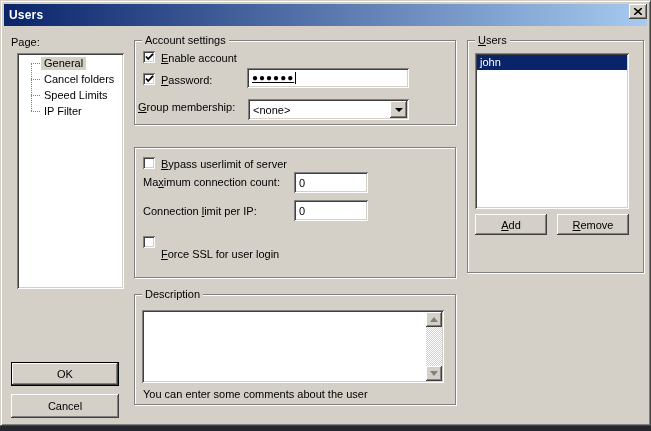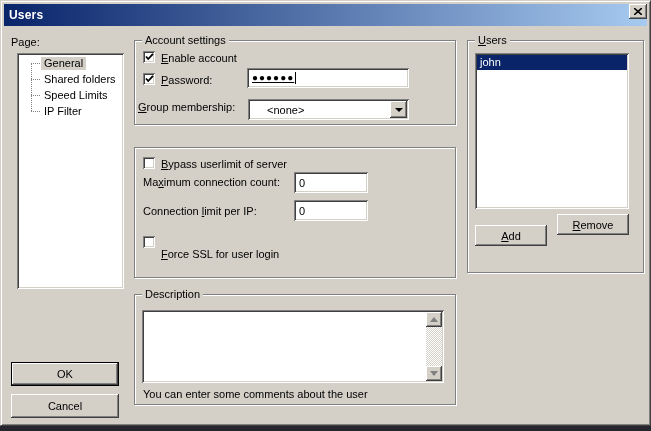"Shared folders" span.tree-label { text: Shared -> Cancel }
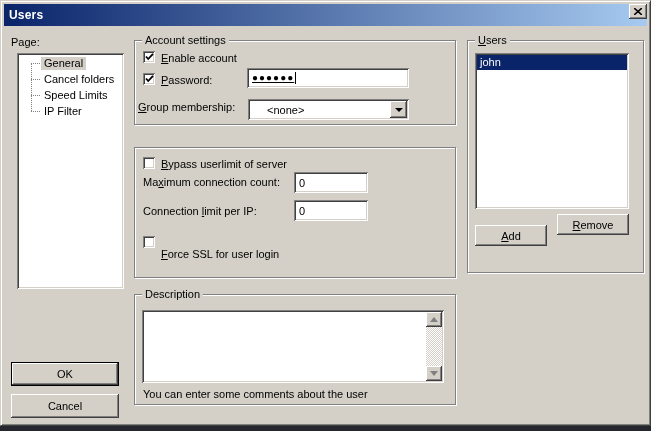"<none>" .combo { padding-left: 19px -> 5px }
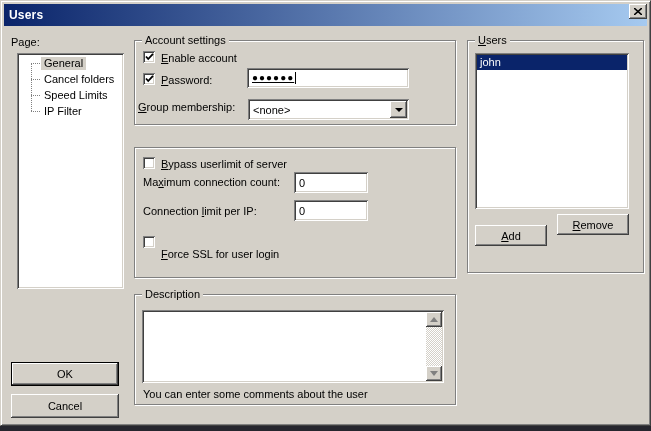"Add" div.btn { top: 224px -> 213px }
